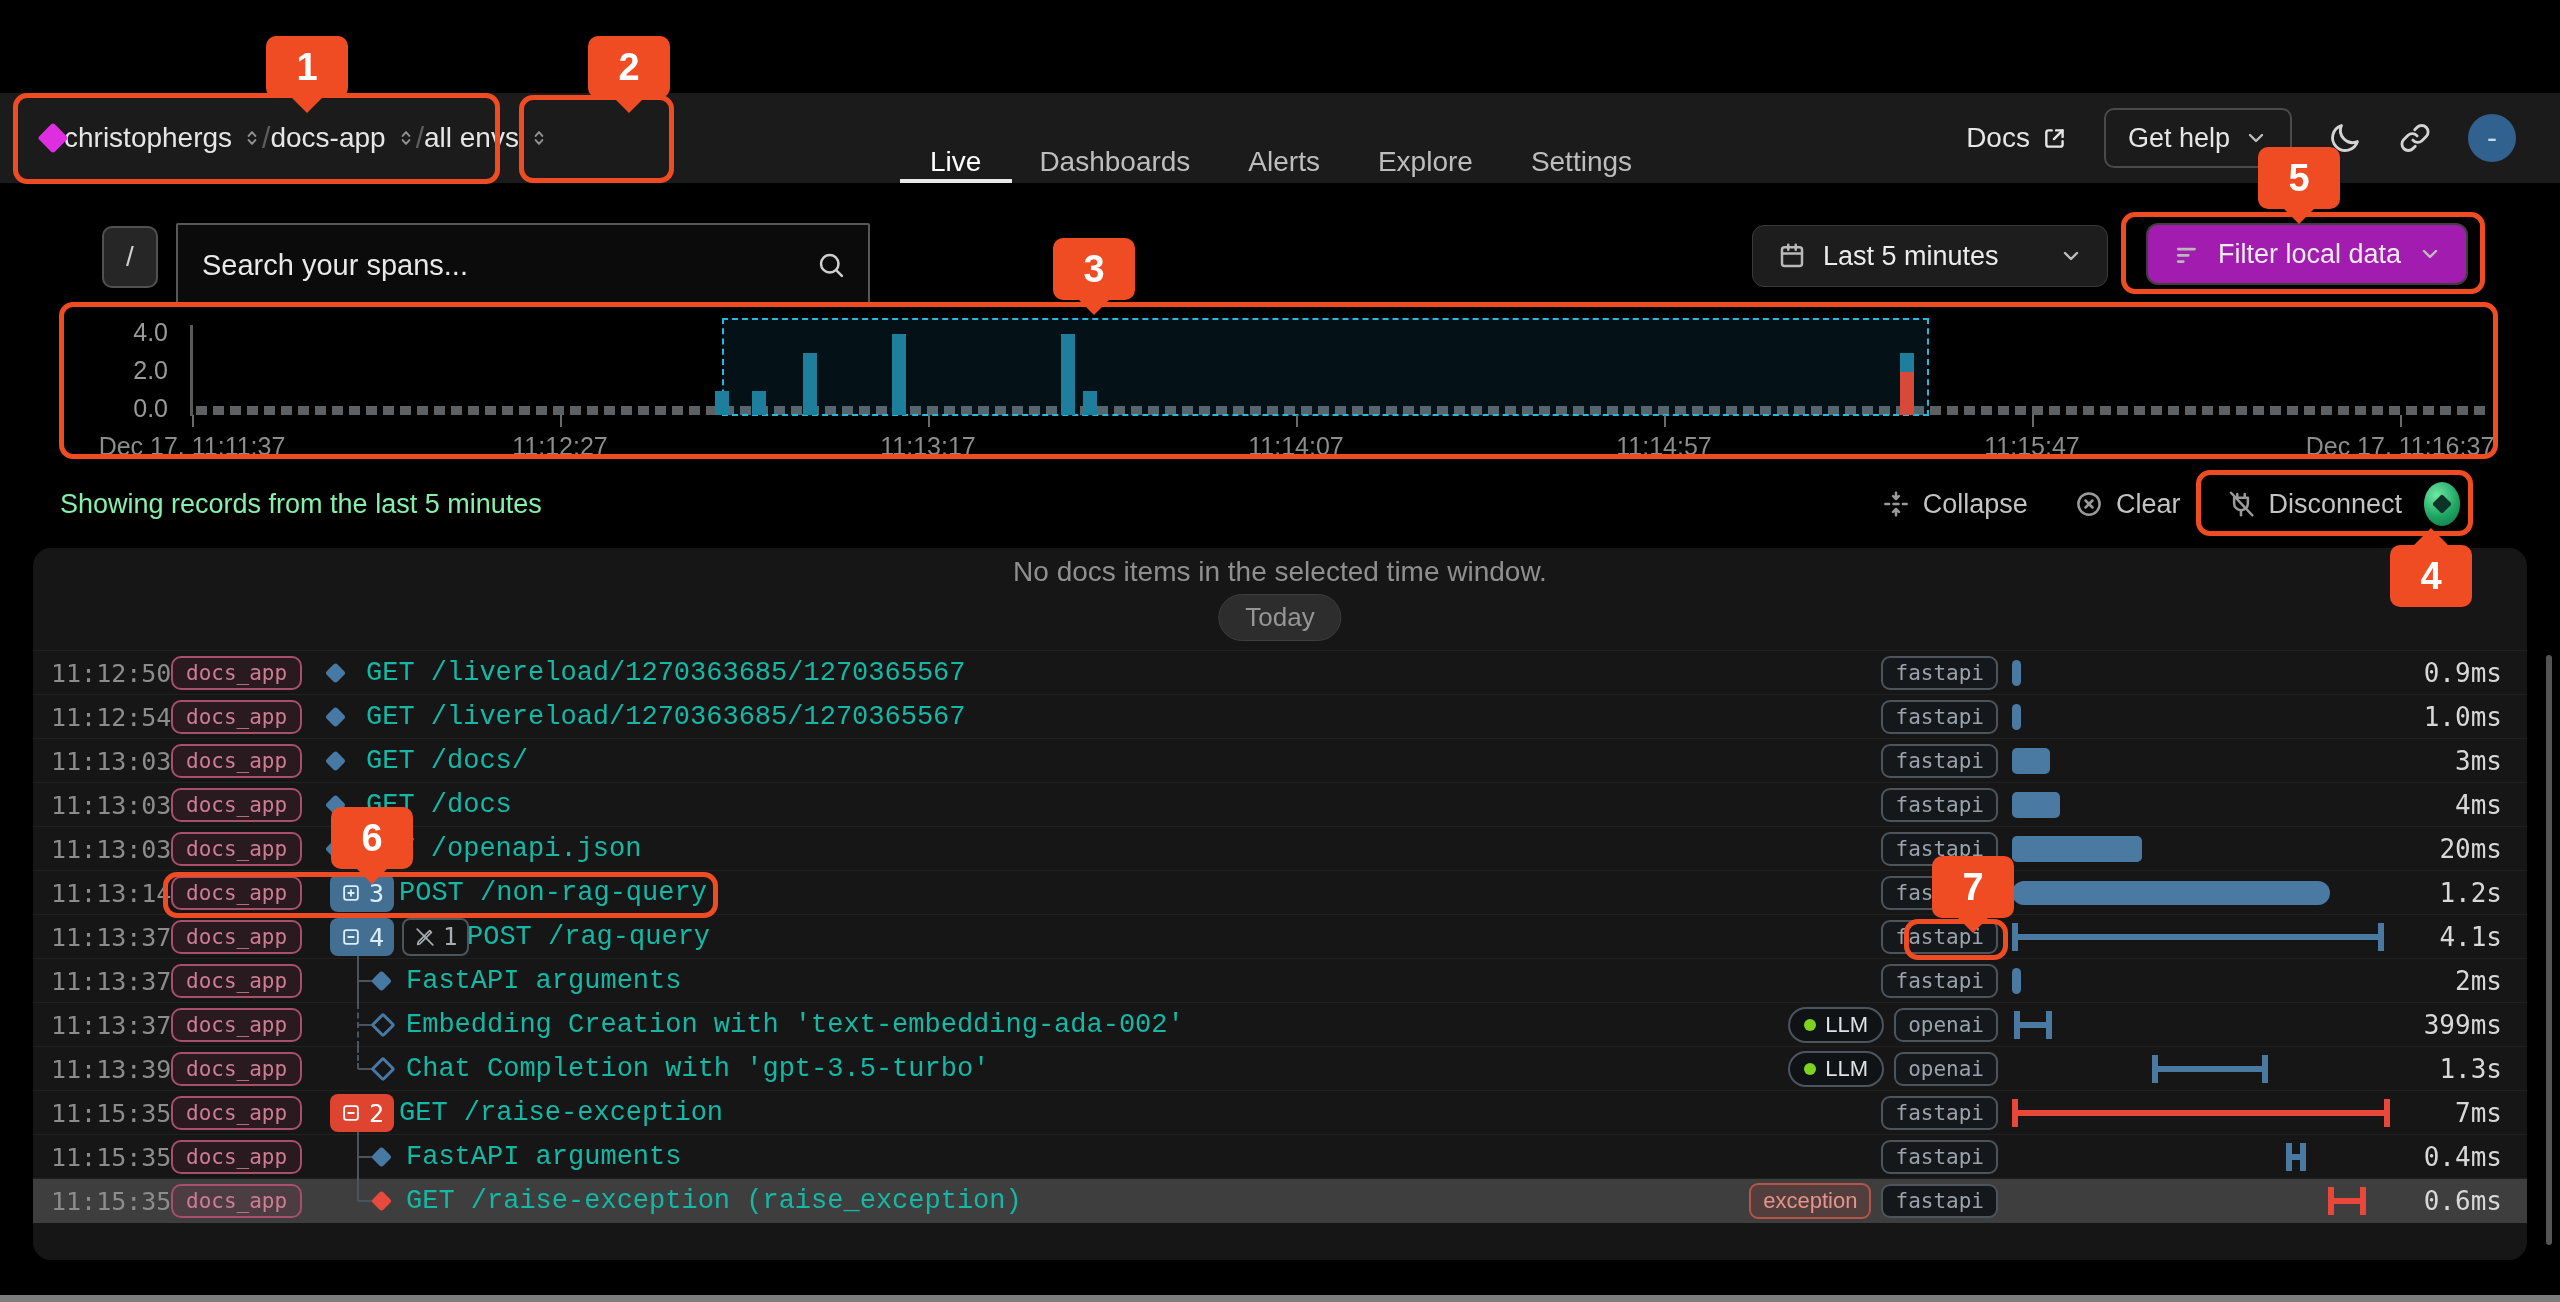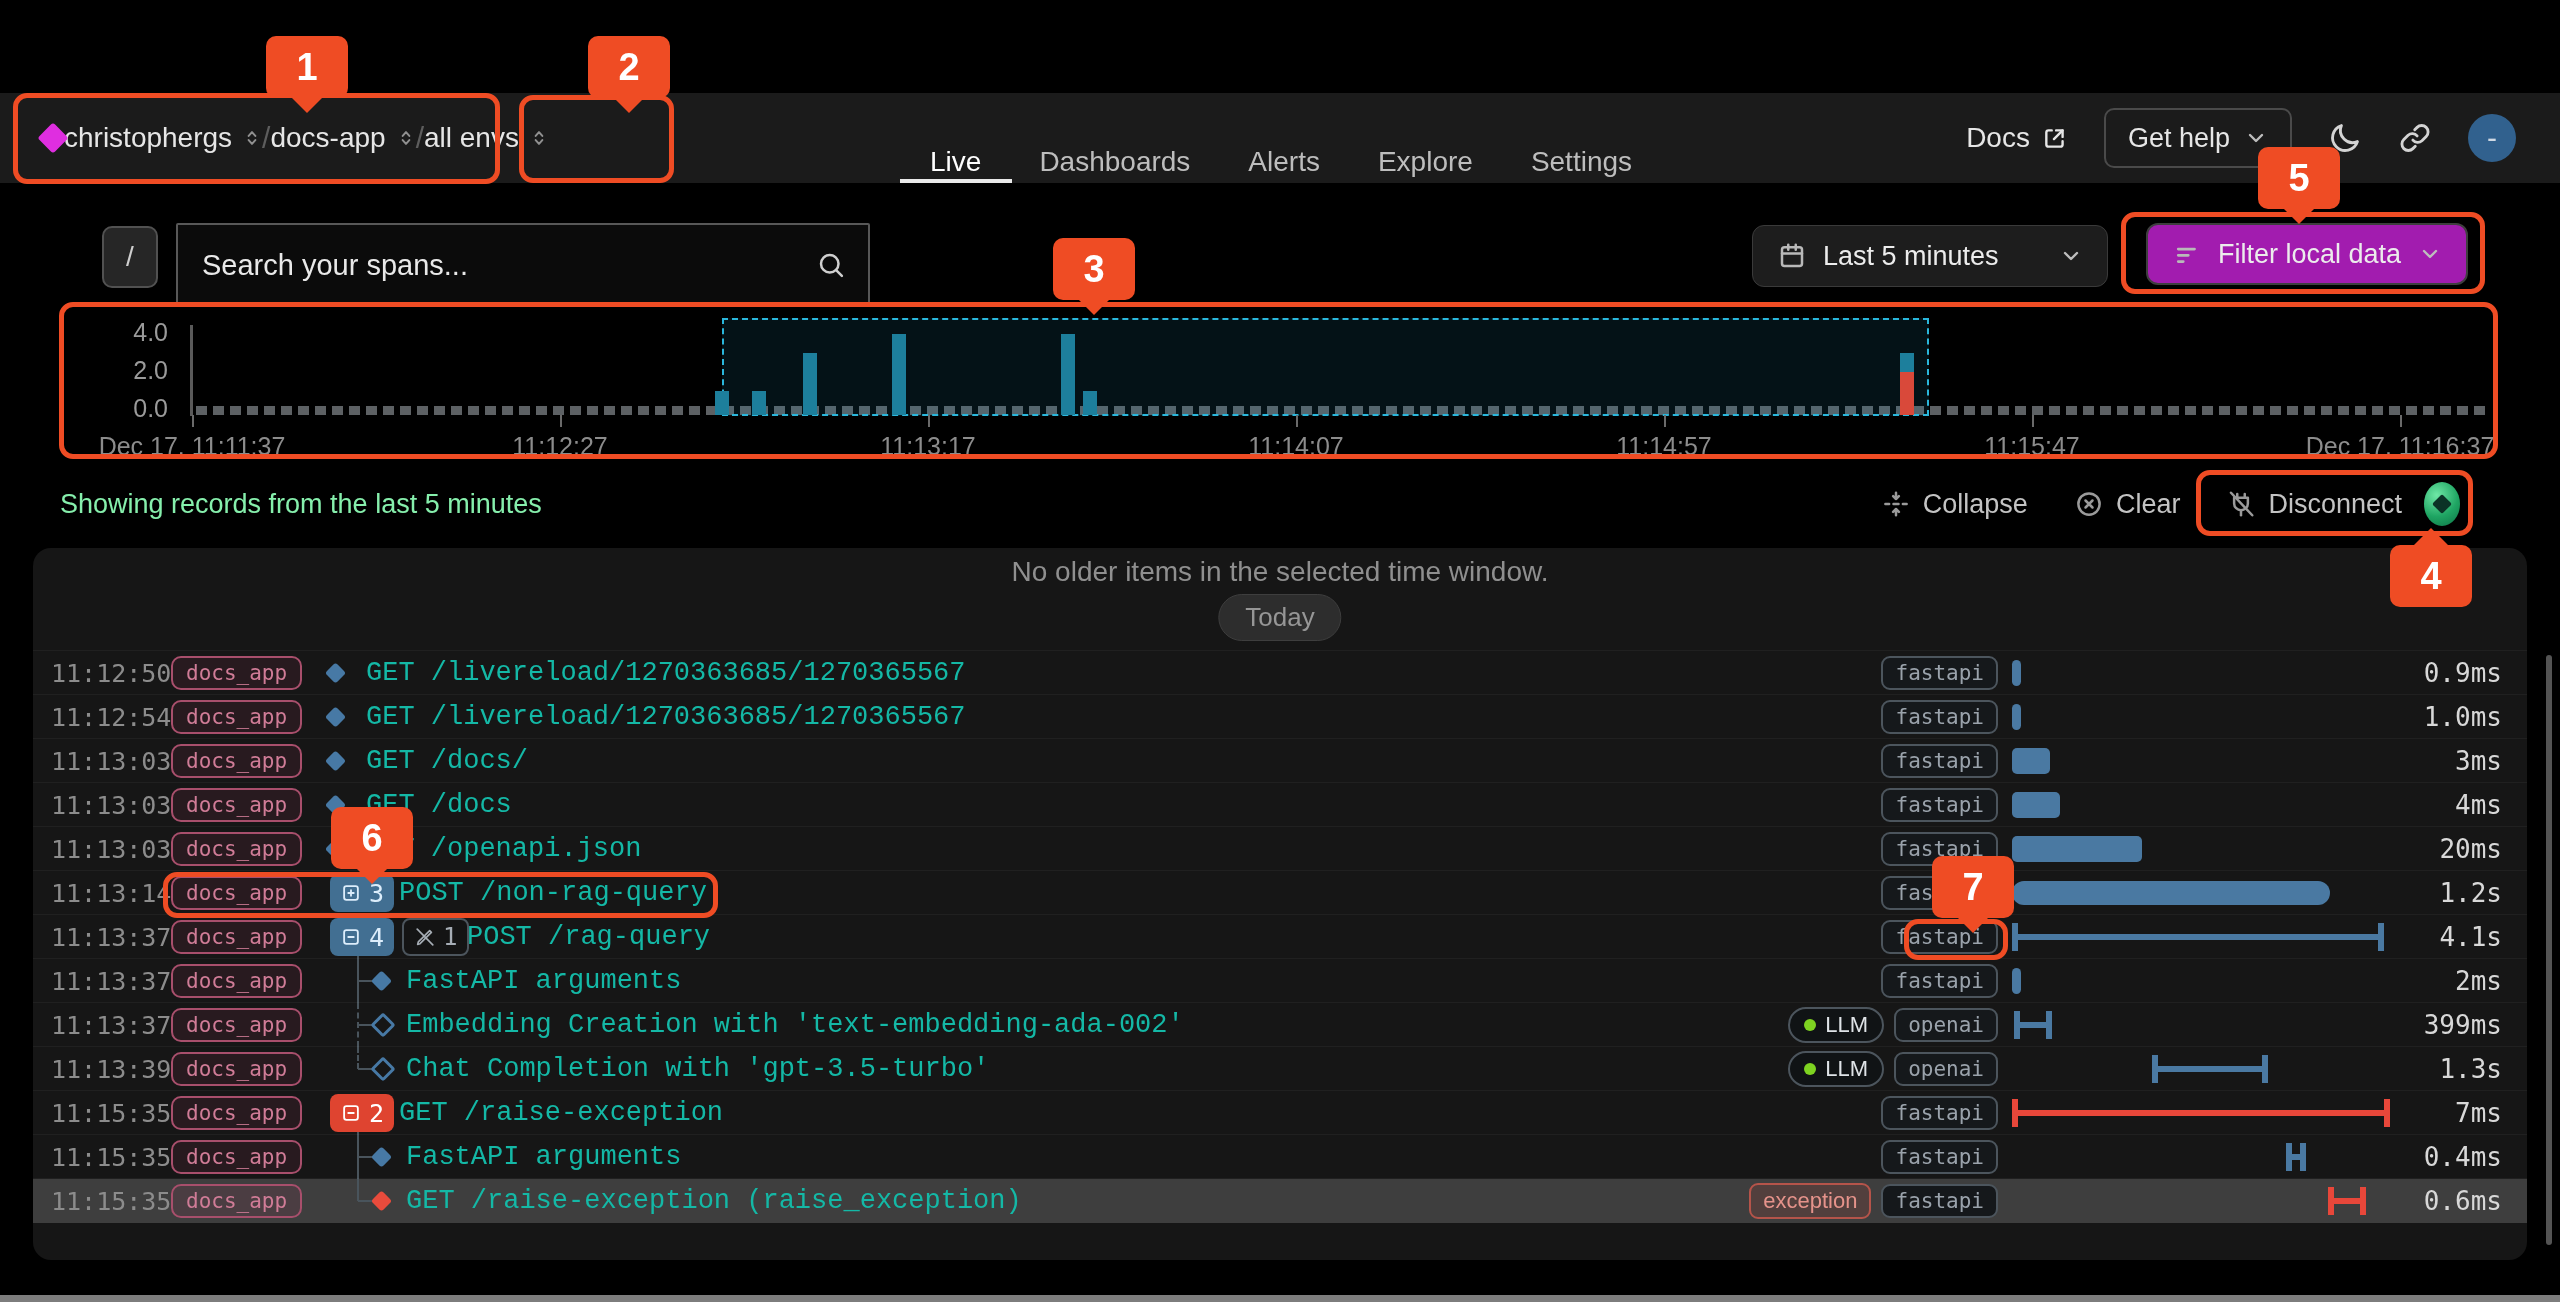"No older items in the" div { text: older -> docs }
